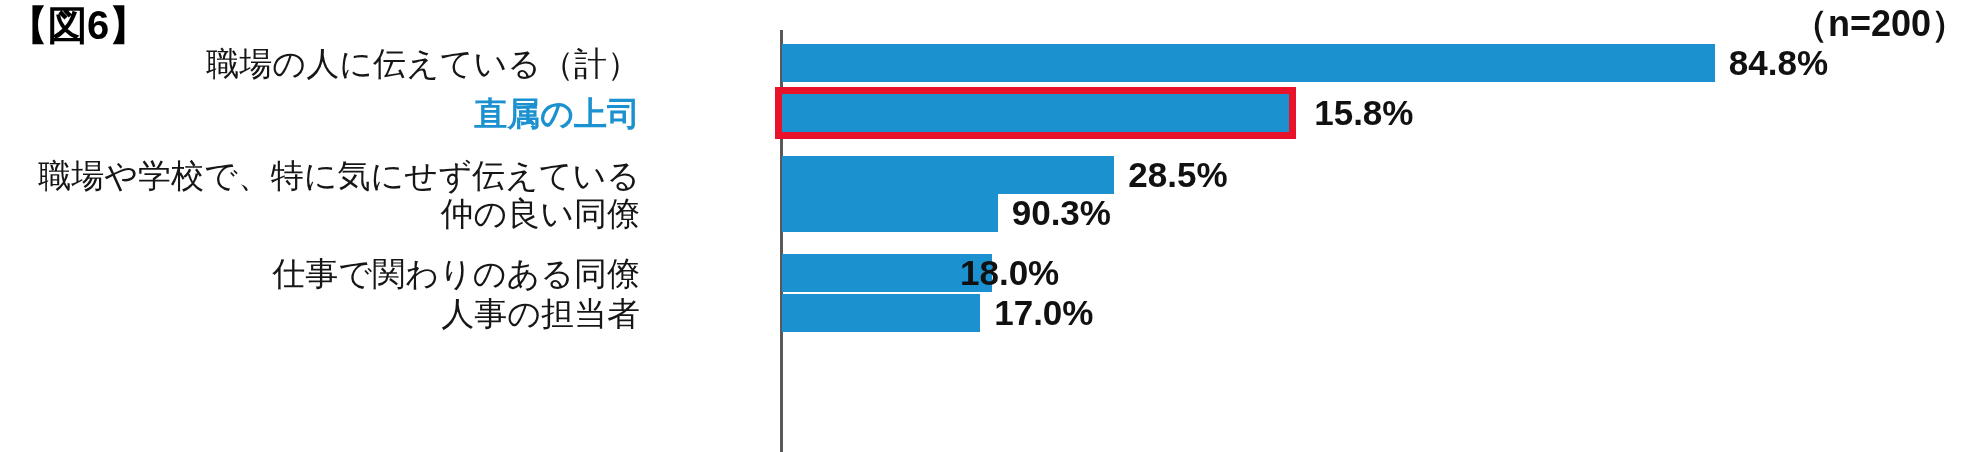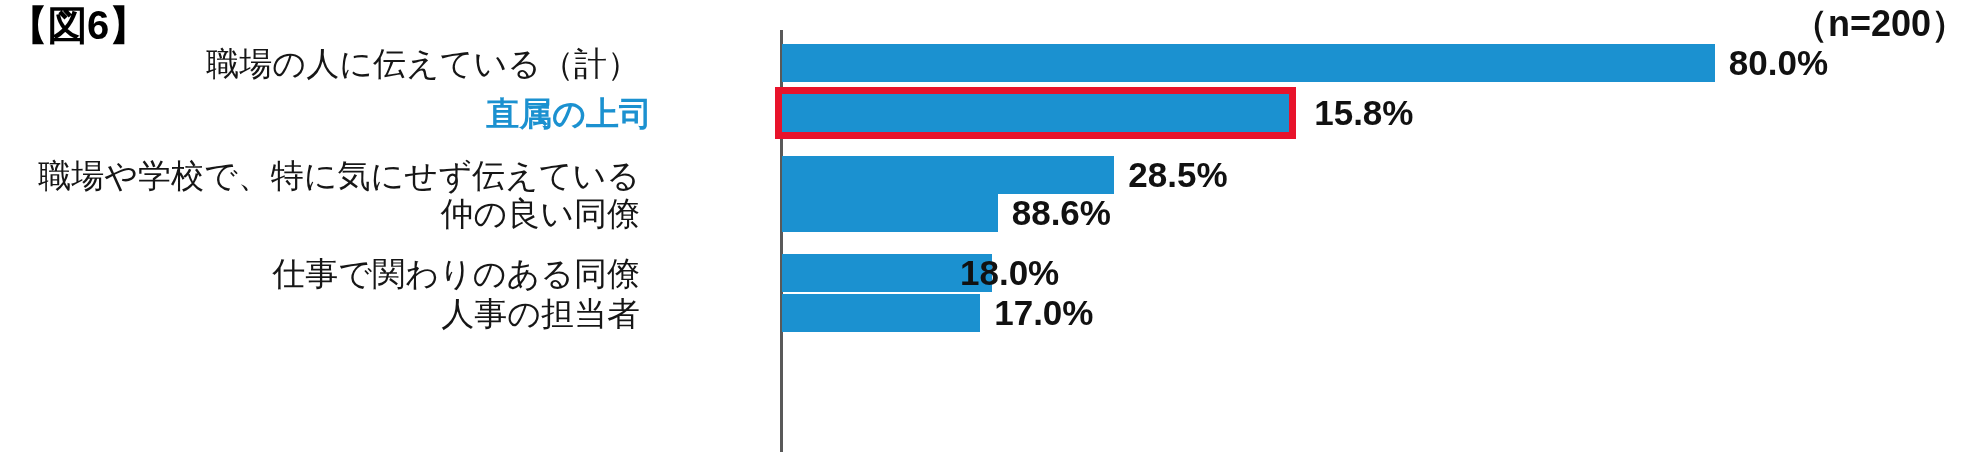"80.0%" div.value-label { text: 80.0% -> 84.8% }
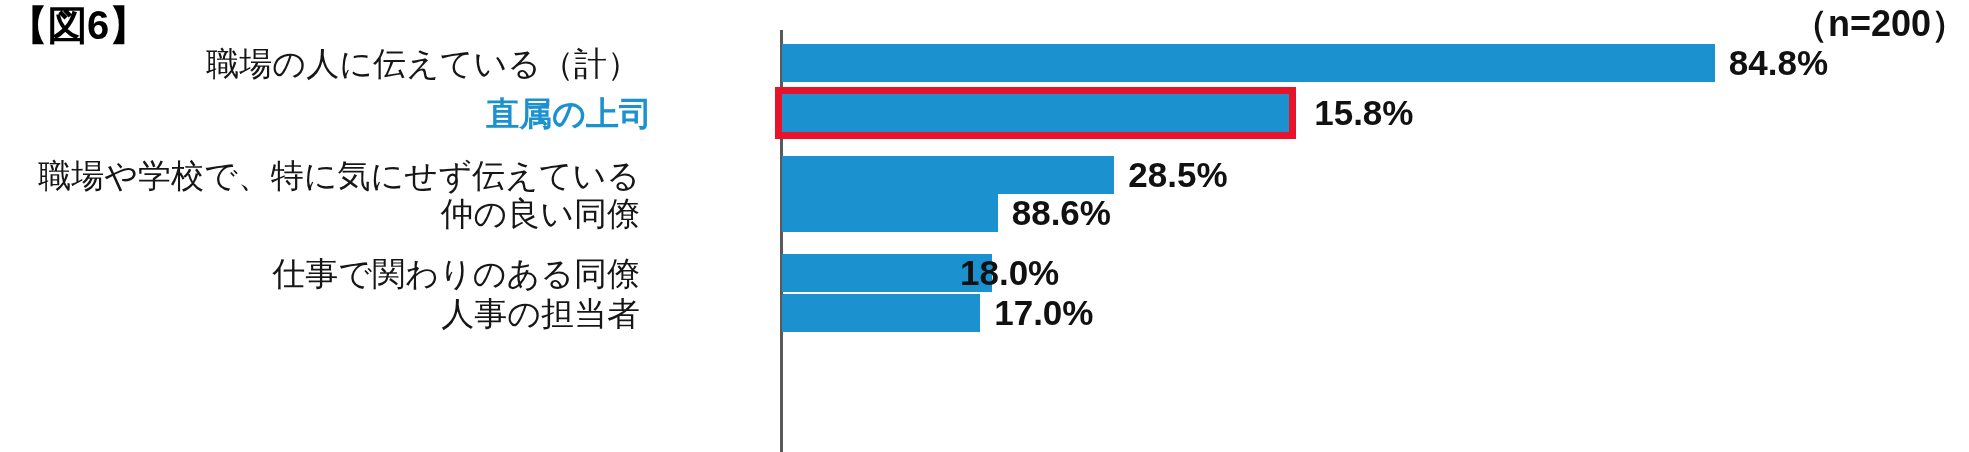"直属の上司" div.row { padding-left: 12px -> none }
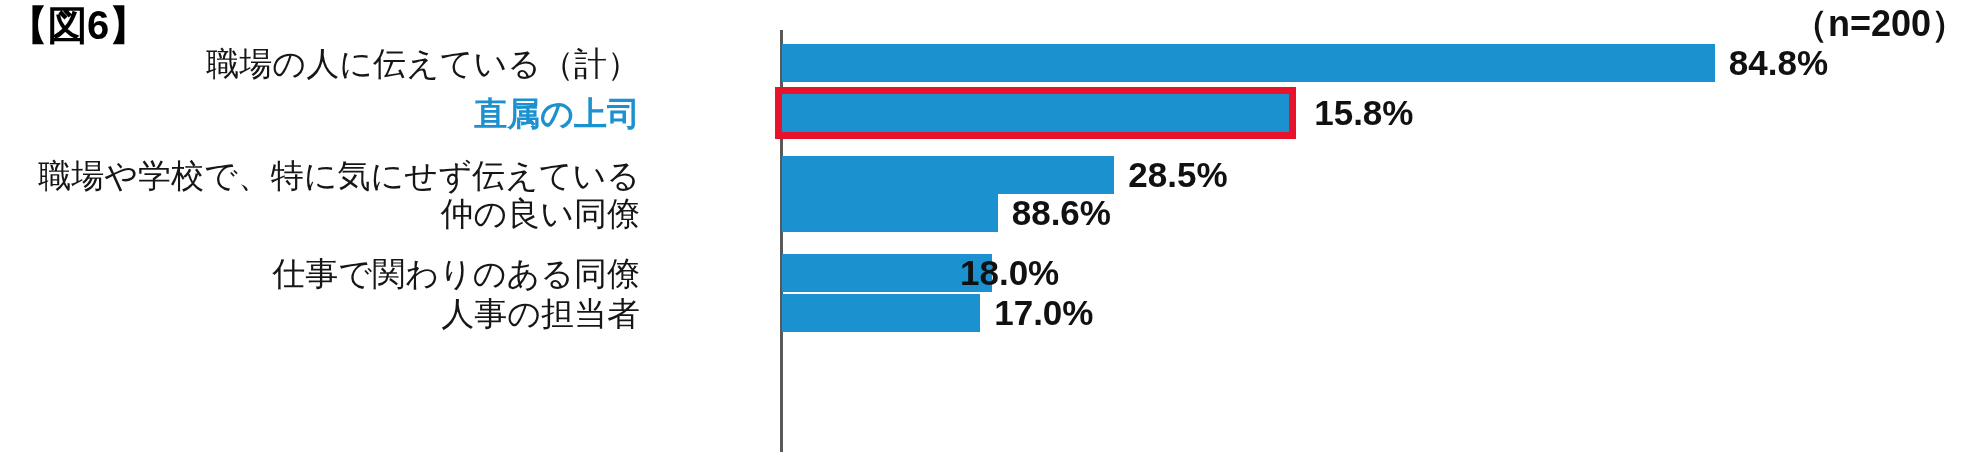"88.6%" div.value-label { text: 88.6% -> 90.3% }
